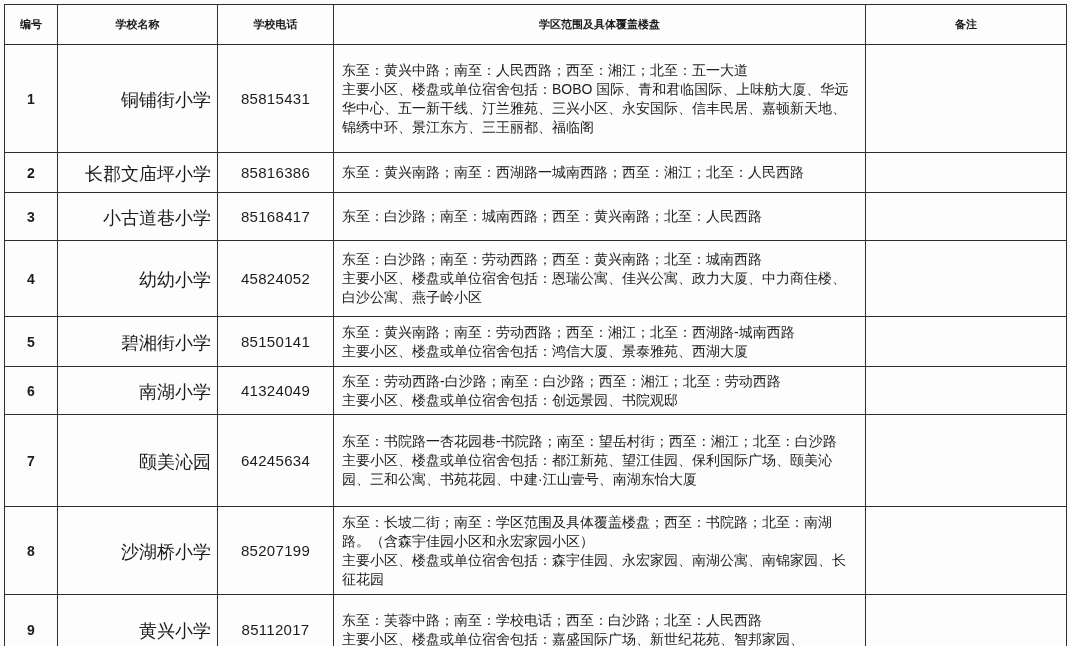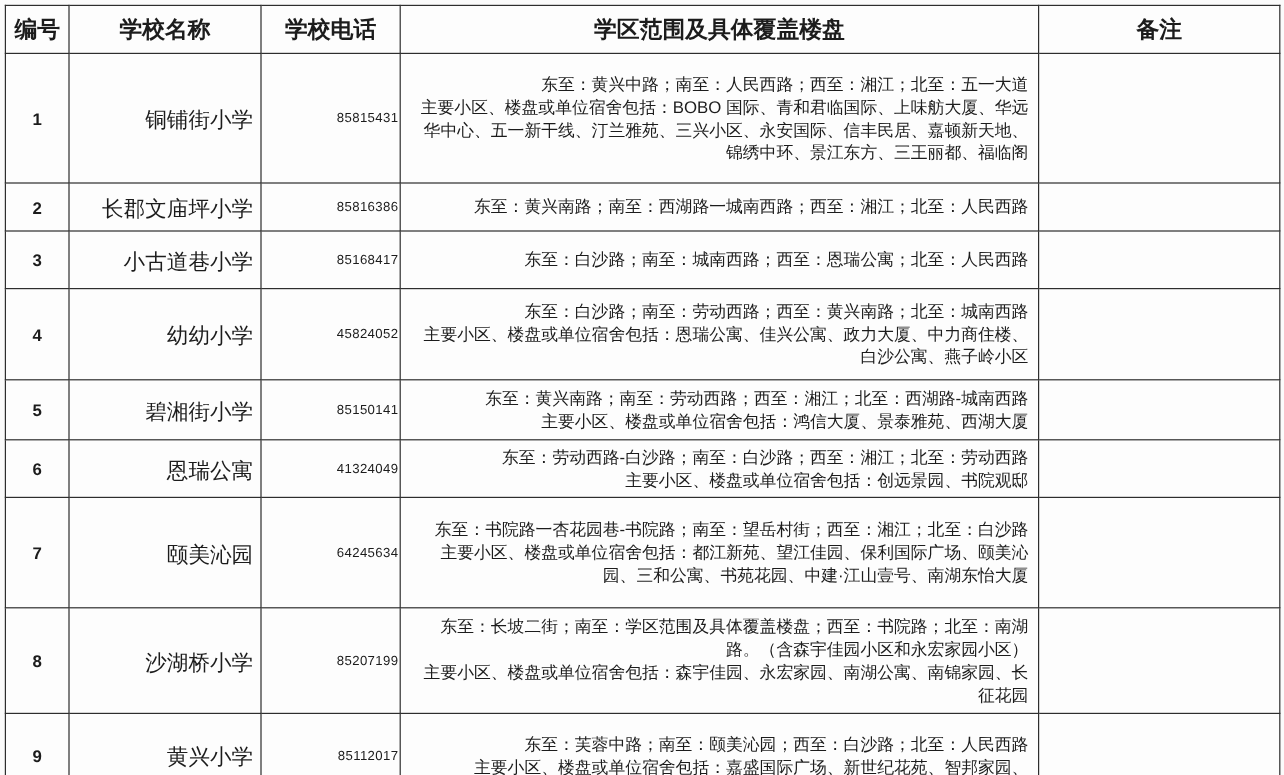"编号" th { font-size: 19px -> 11px }
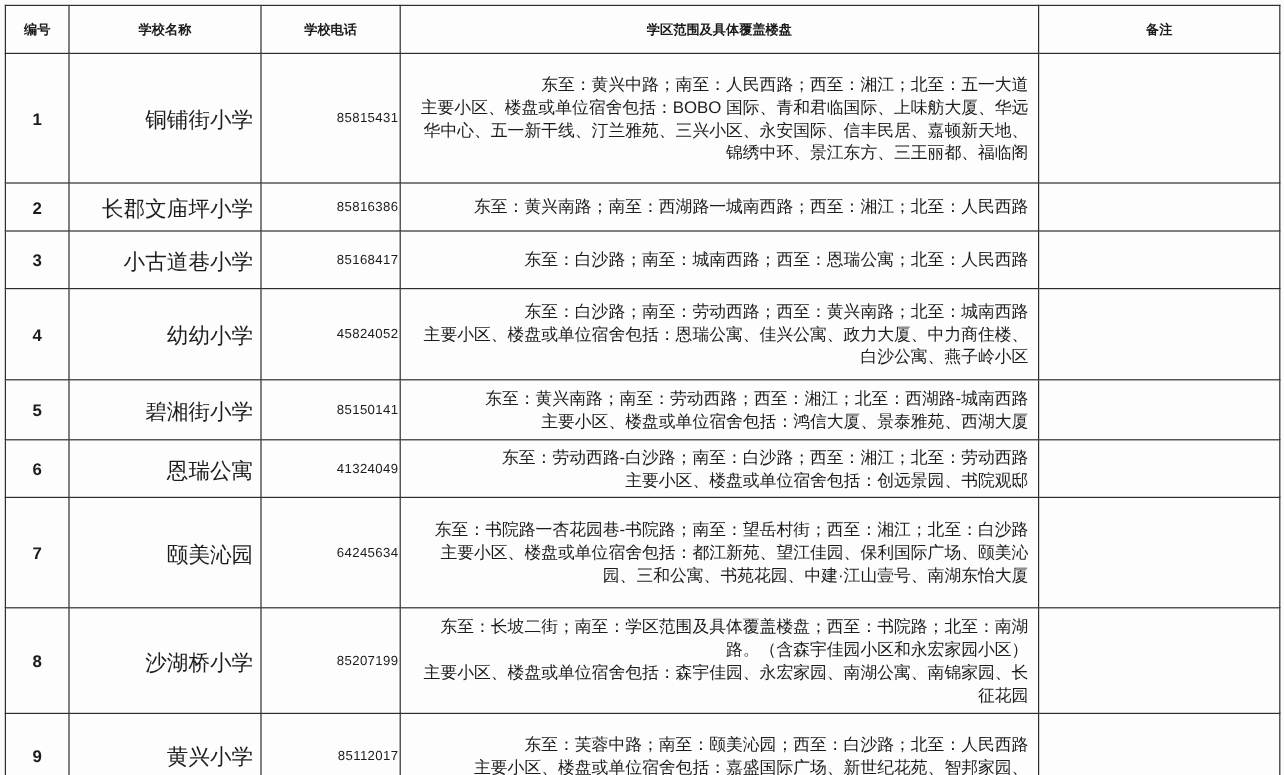"东至：黄兴中路；南至：人民西路；西至：湘江；北至：五一大道" td.c-district { text-align: right -> left }
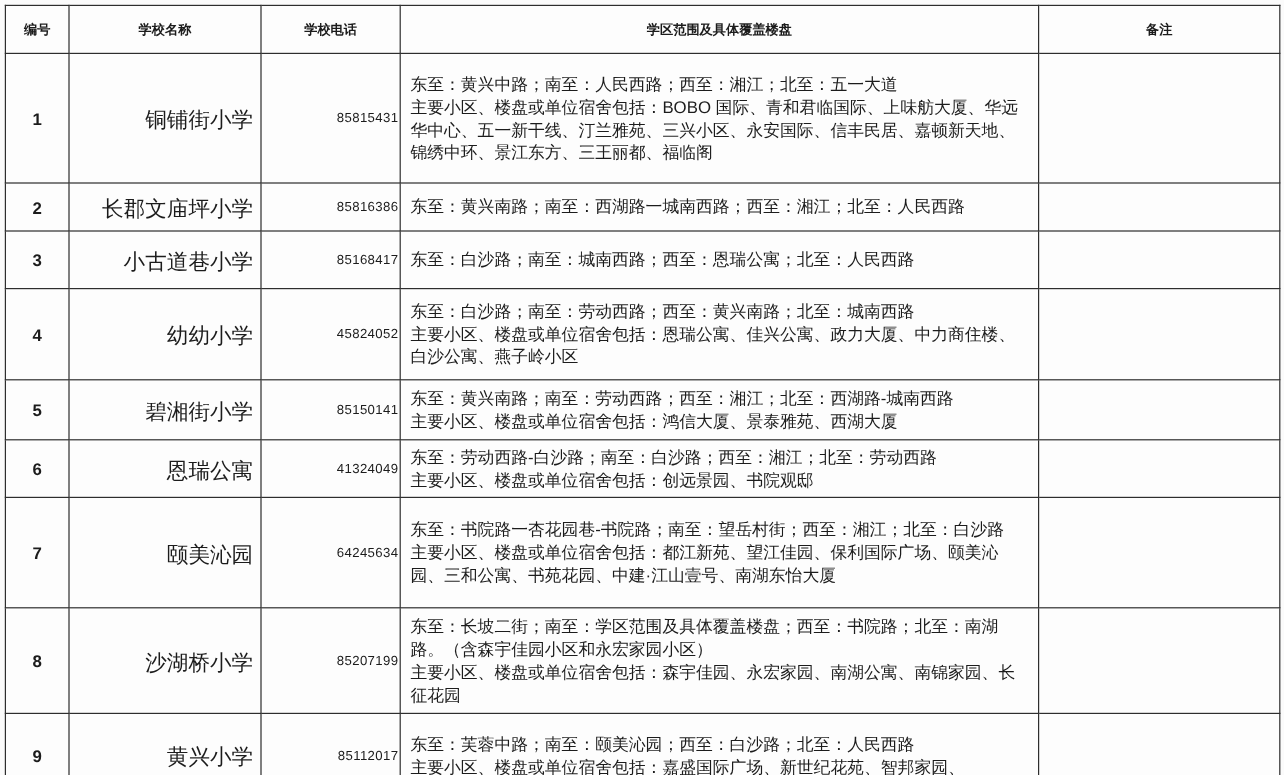"85815431" td.c-phone { font-size: 11px -> 15px; text-align: right -> center }
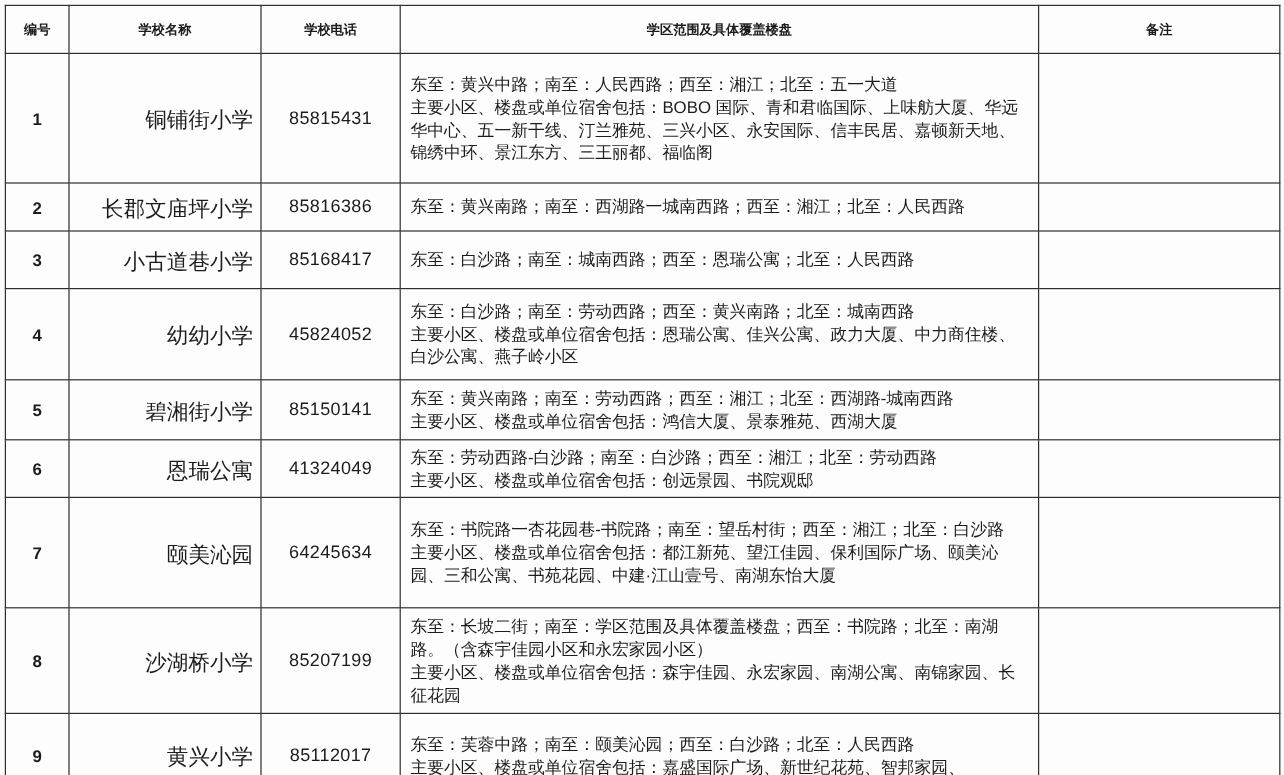"东至：白沙路；南至：城南西路；西至：恩瑞公寓；北至：人民西路" div { text: 恩瑞公寓 -> 黄兴南路 }
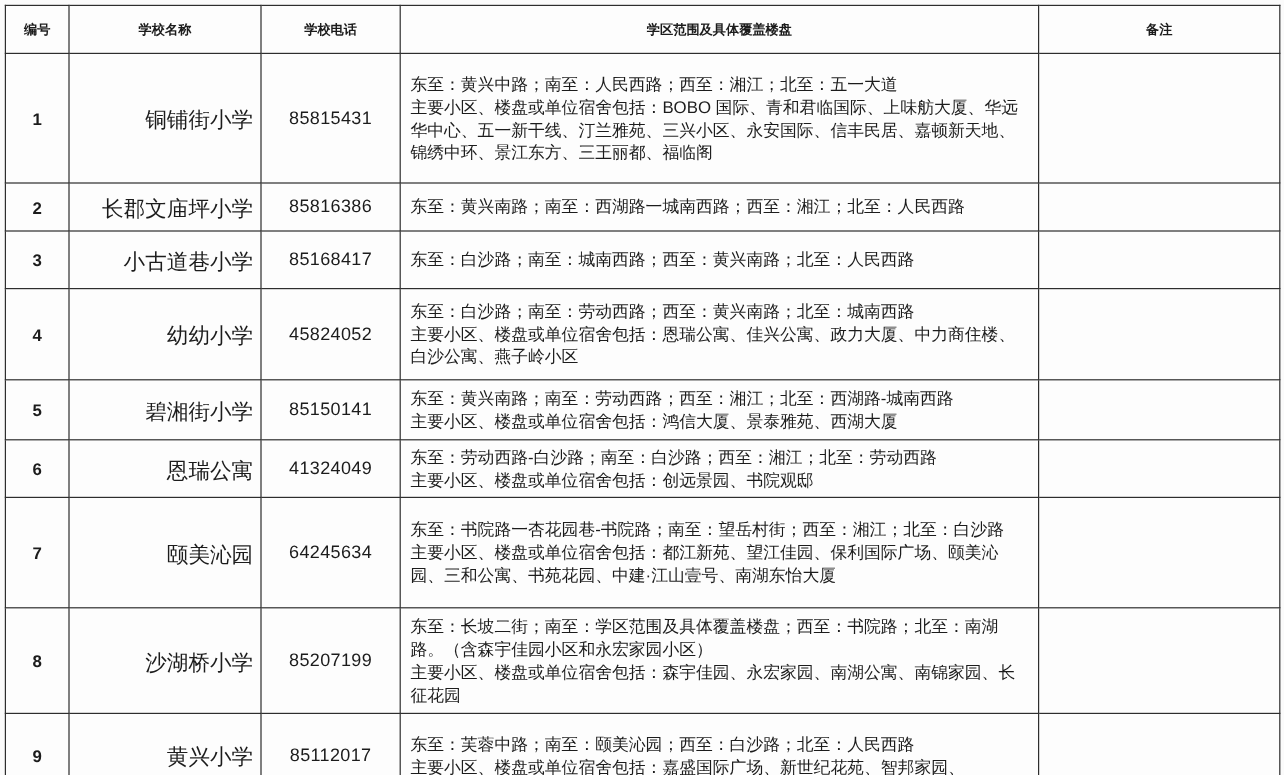"恩瑞公寓" td.c-name { text: 恩瑞公寓 -> 南湖小学 }
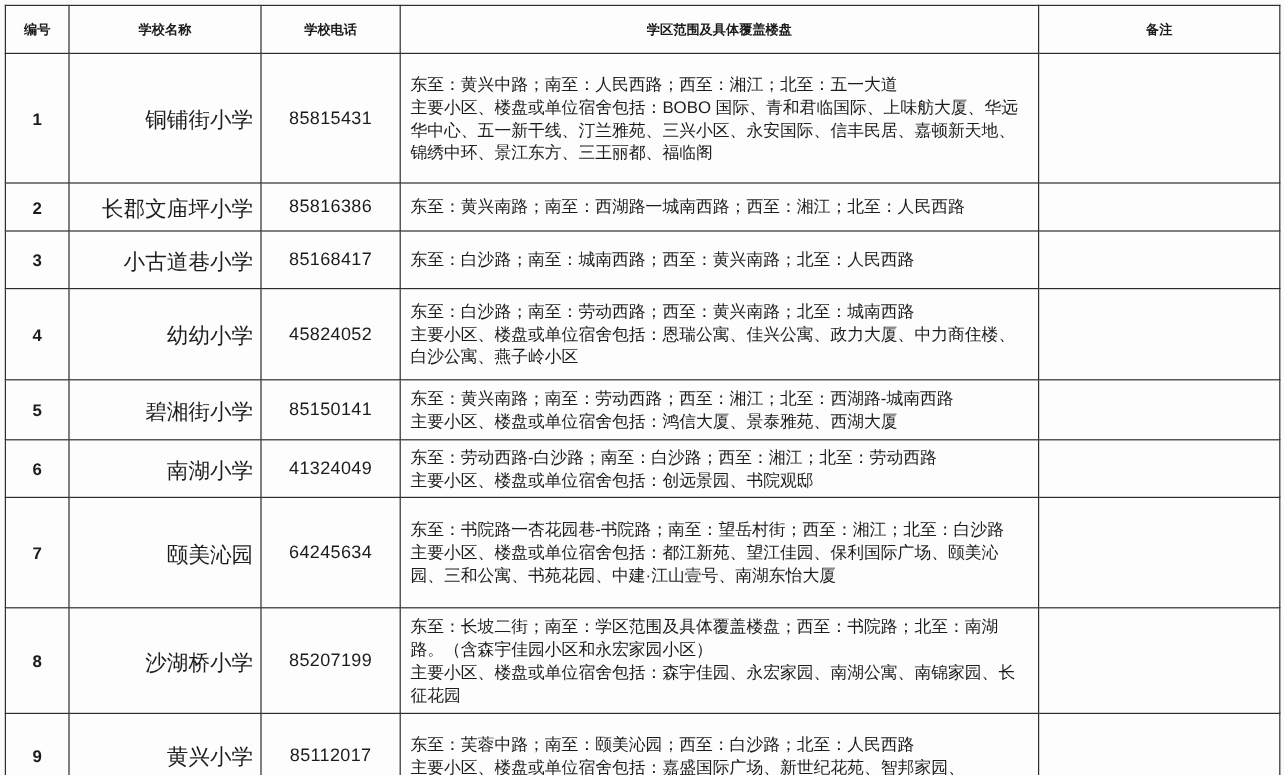"东至：芙蓉中路；南至：颐美沁园；西至：白沙路；北至：人民西路" div { text: 颐美沁园 -> 学校电话 }
